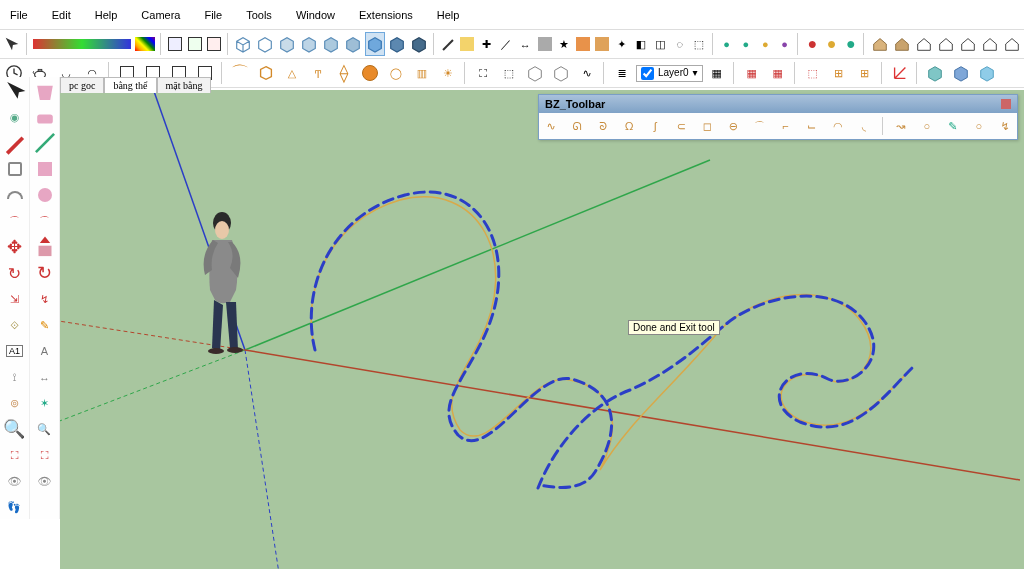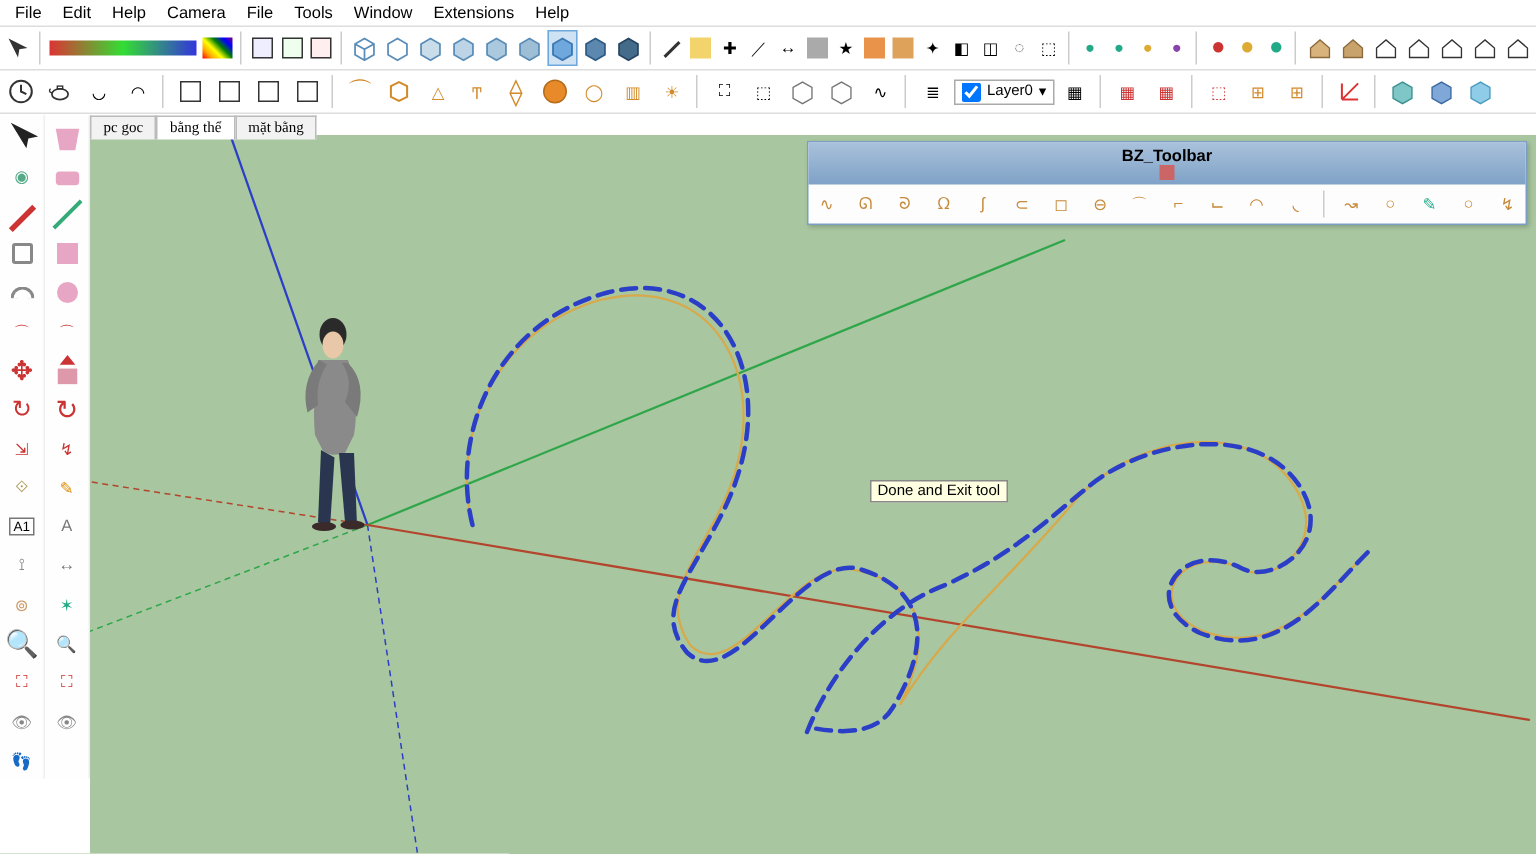"File" .menu-bar { gap: 2px -> 12px; height: 18px -> 30px }
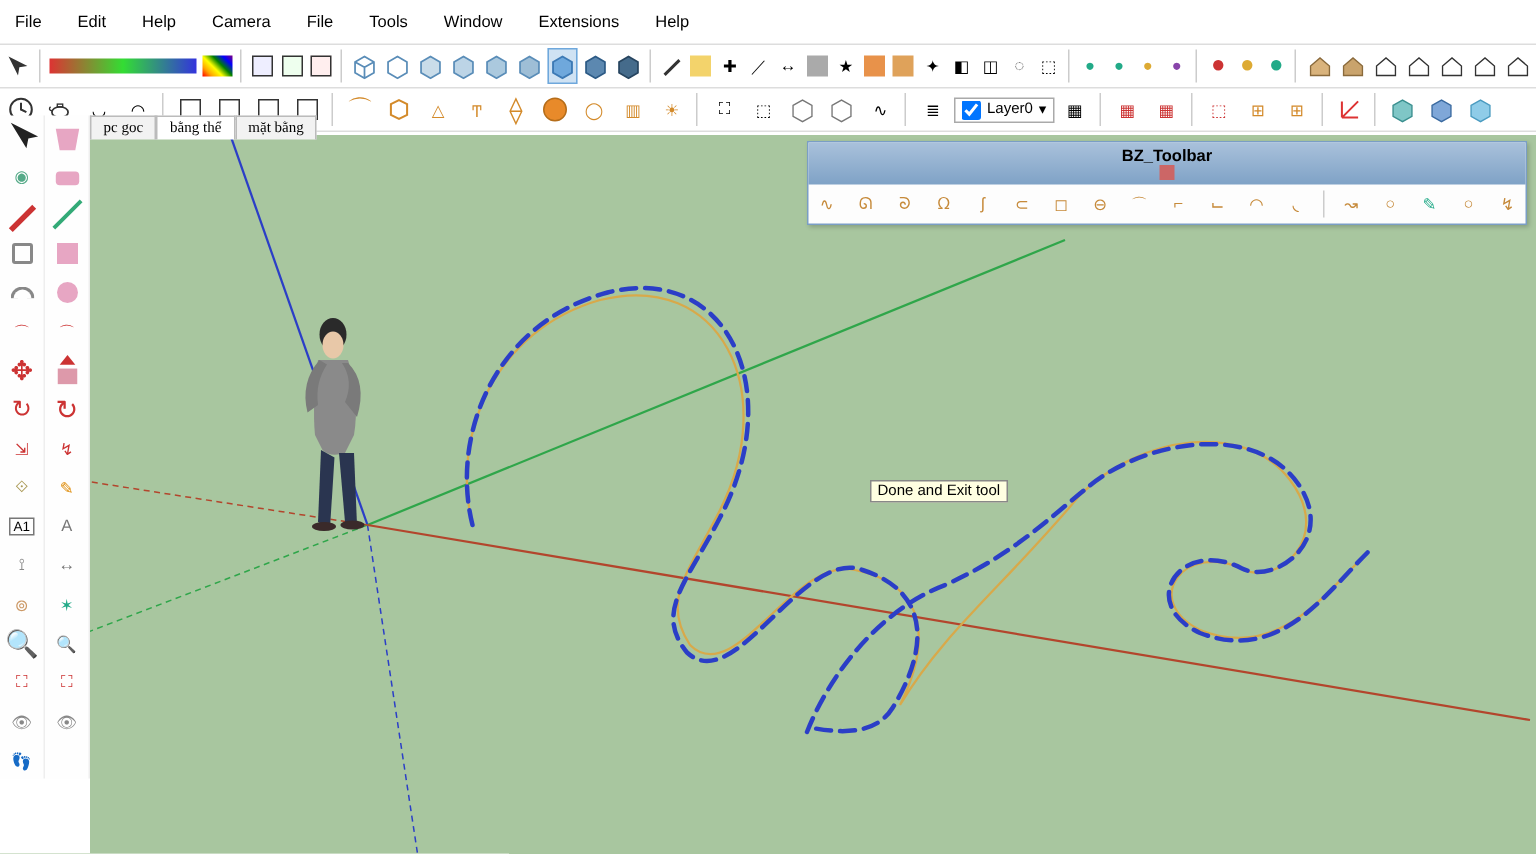"BZ_Toolbar" .bz-title { flex-direction: column -> none }
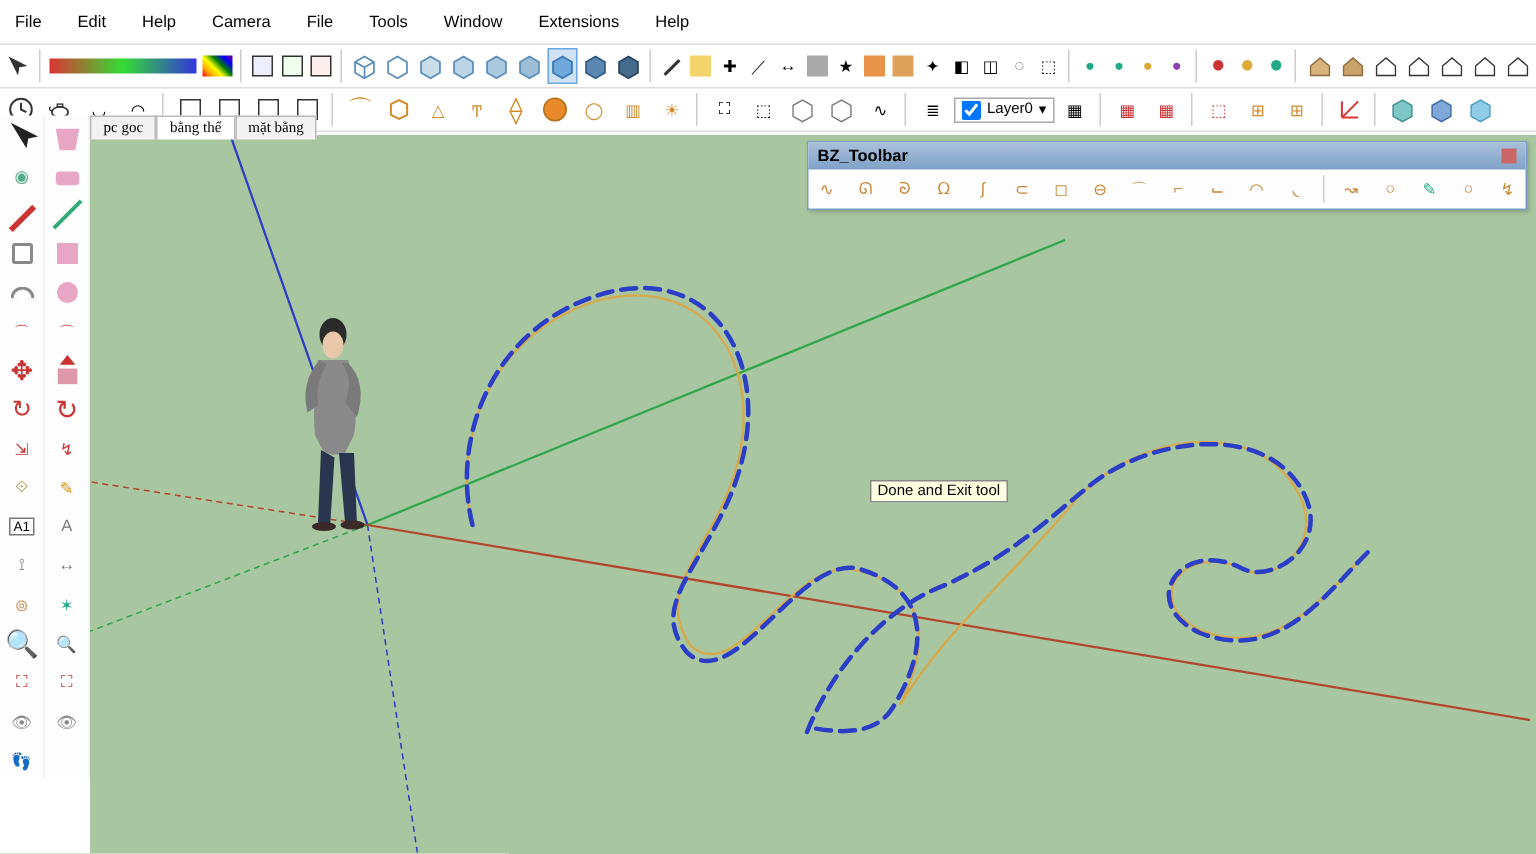"Done and Exit tool" .tooltip { margin-left: none -> 48px }
